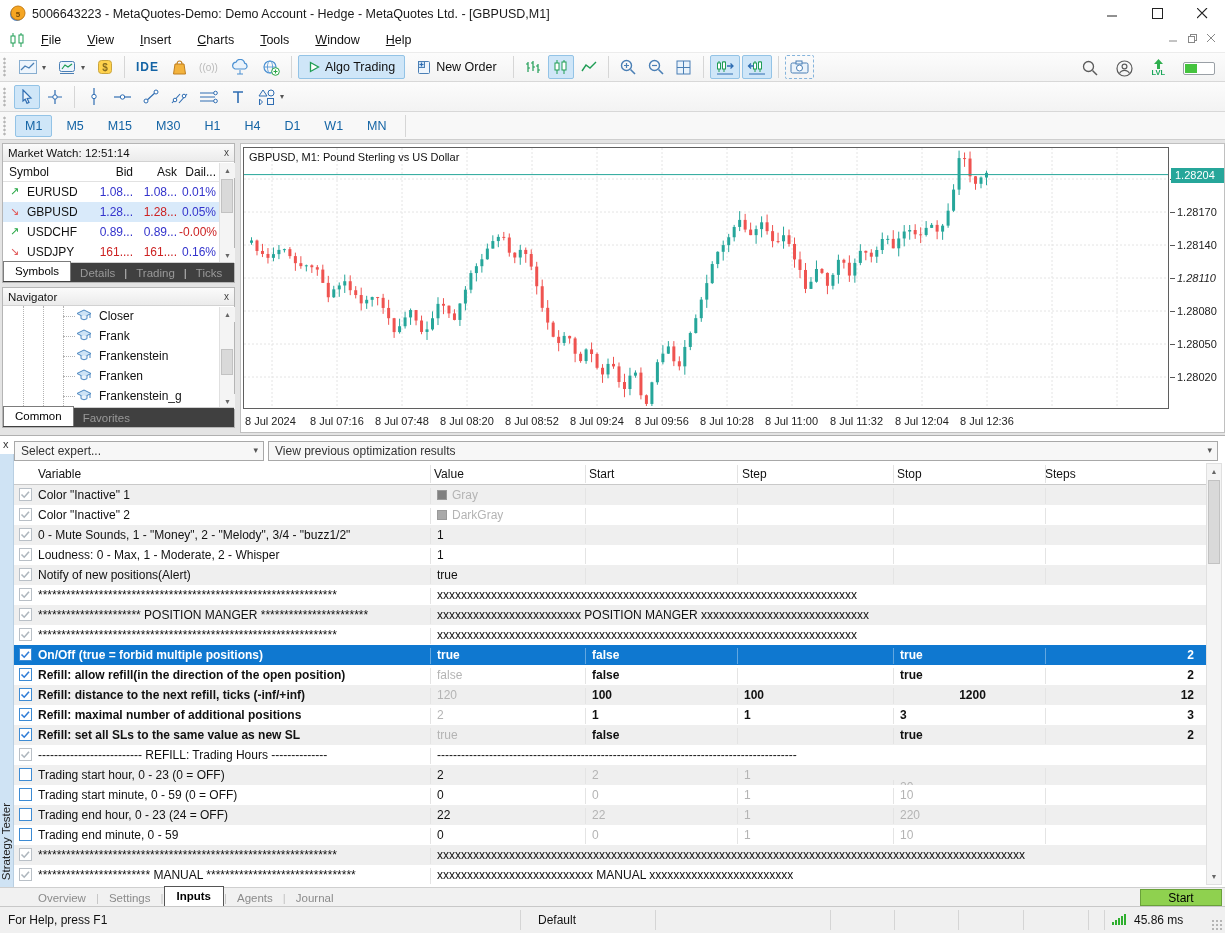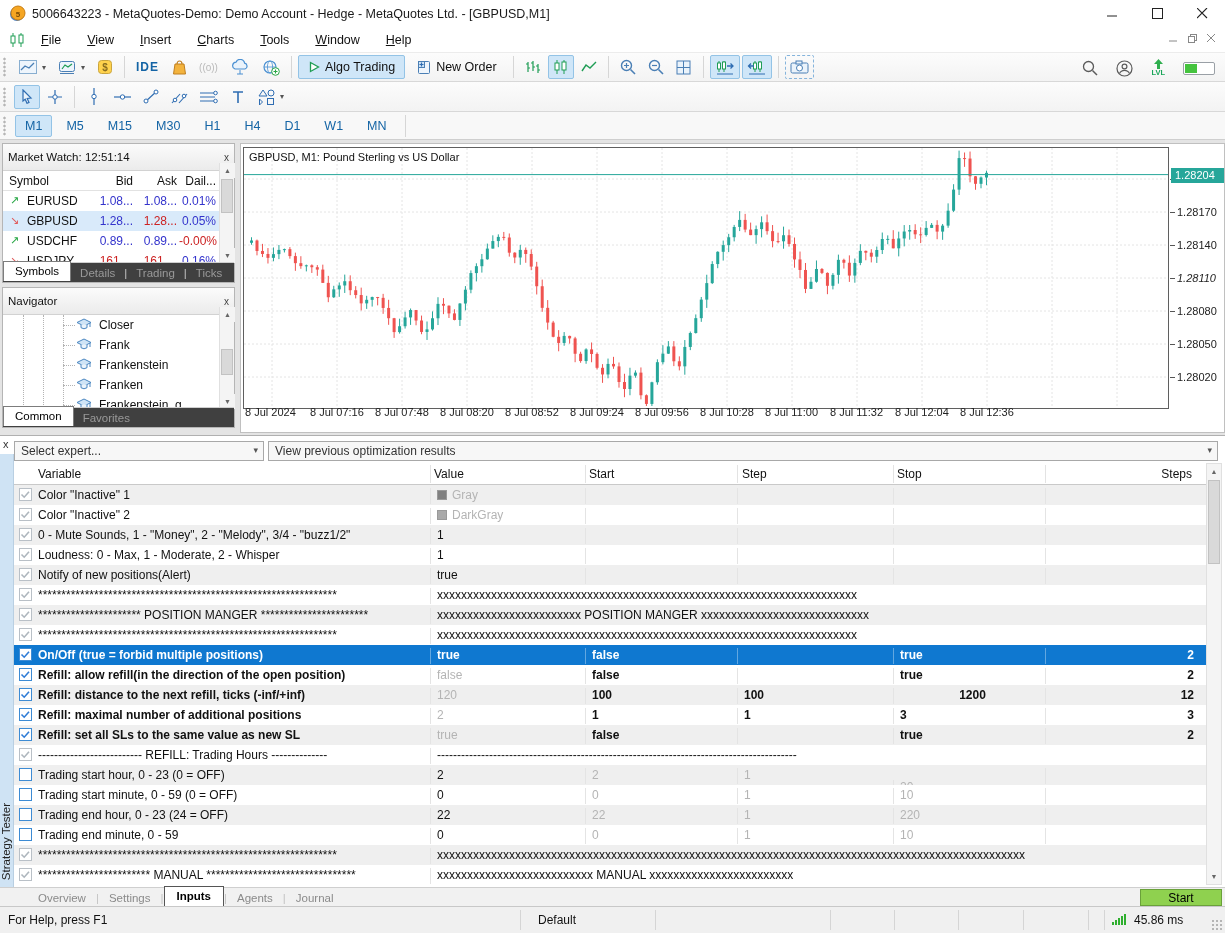"Market Watch: 12:51:14" .panel-title { padding: 13px 5px -> 4px 5px }
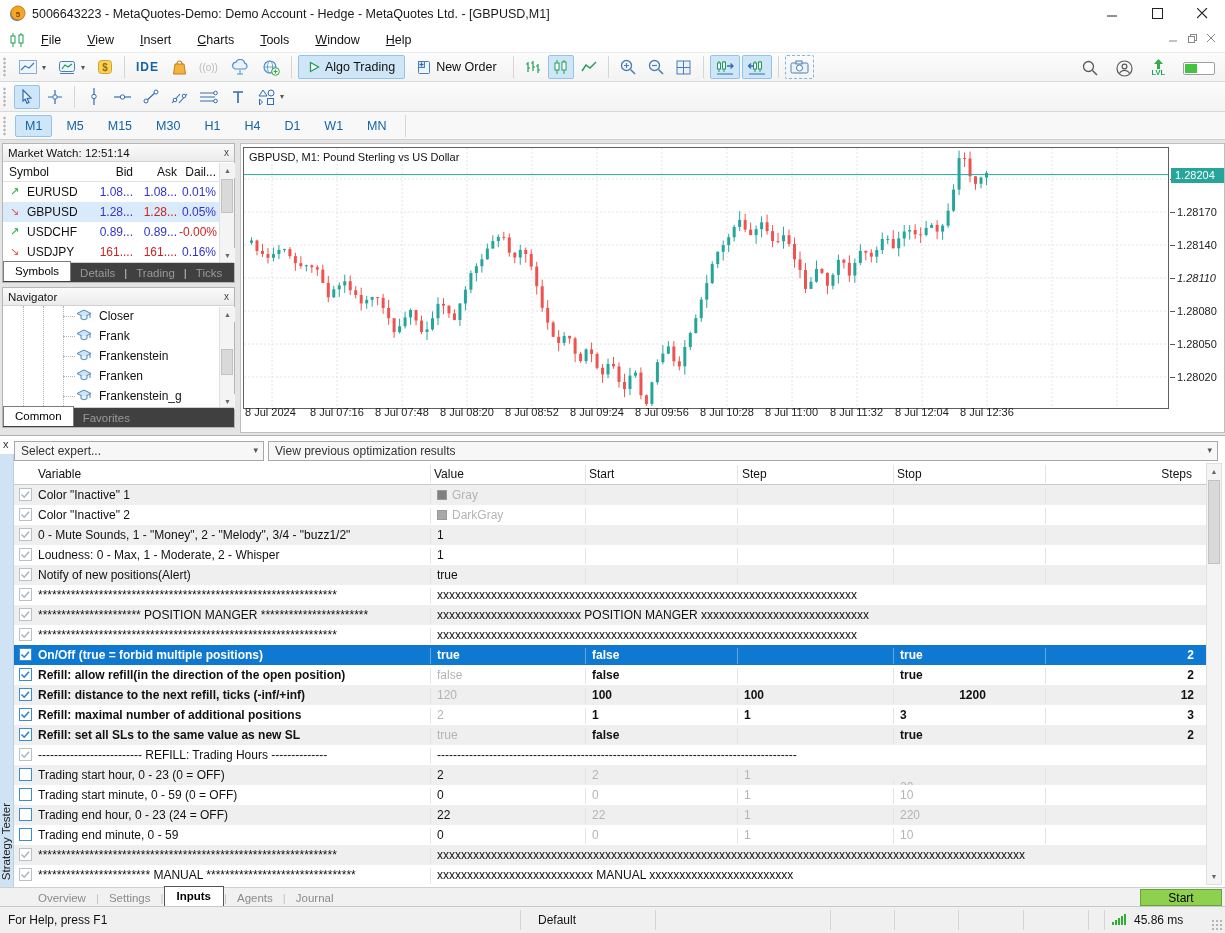"8 Jul 2024" .tx-label { top: 262px -> 271px }
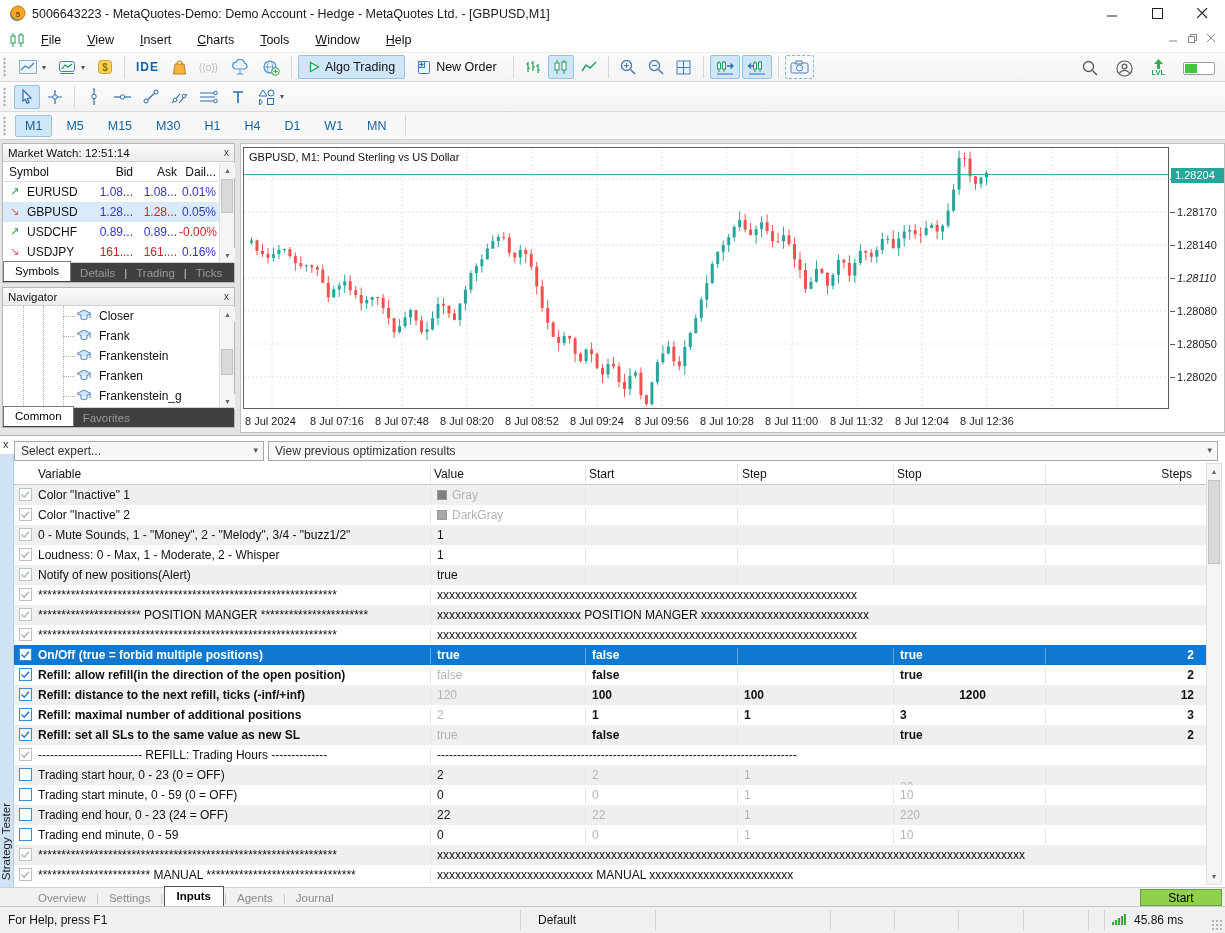"Steps" span.hdr { padding-left: 40px -> none; text-align: right -> none }
